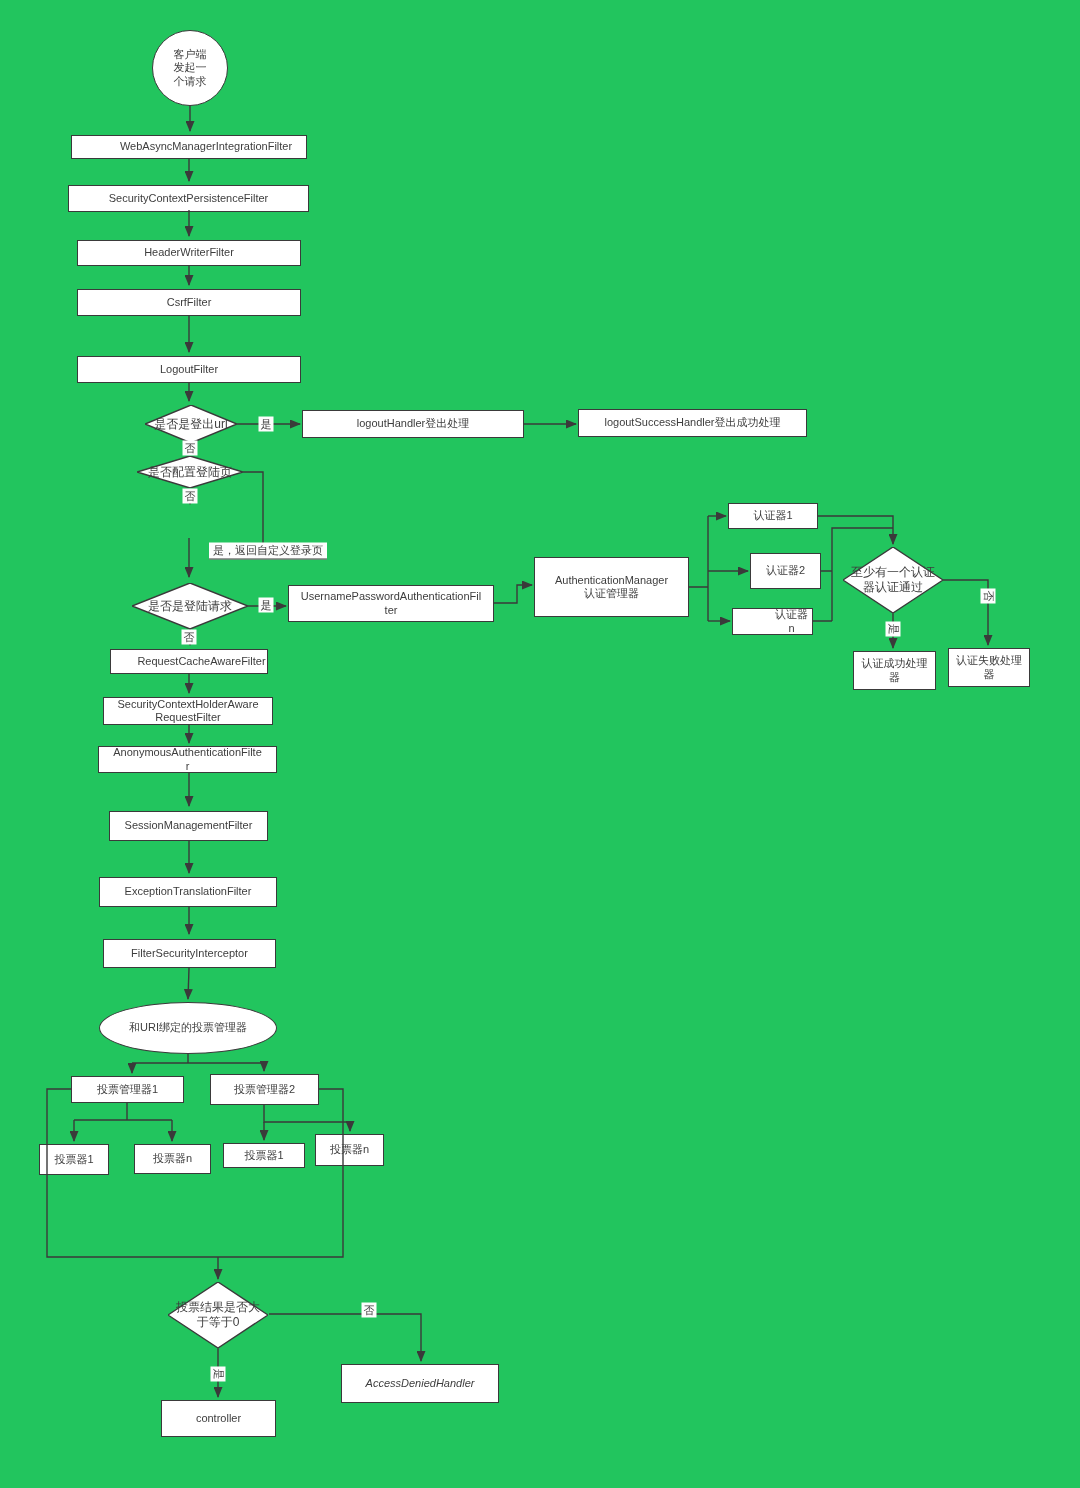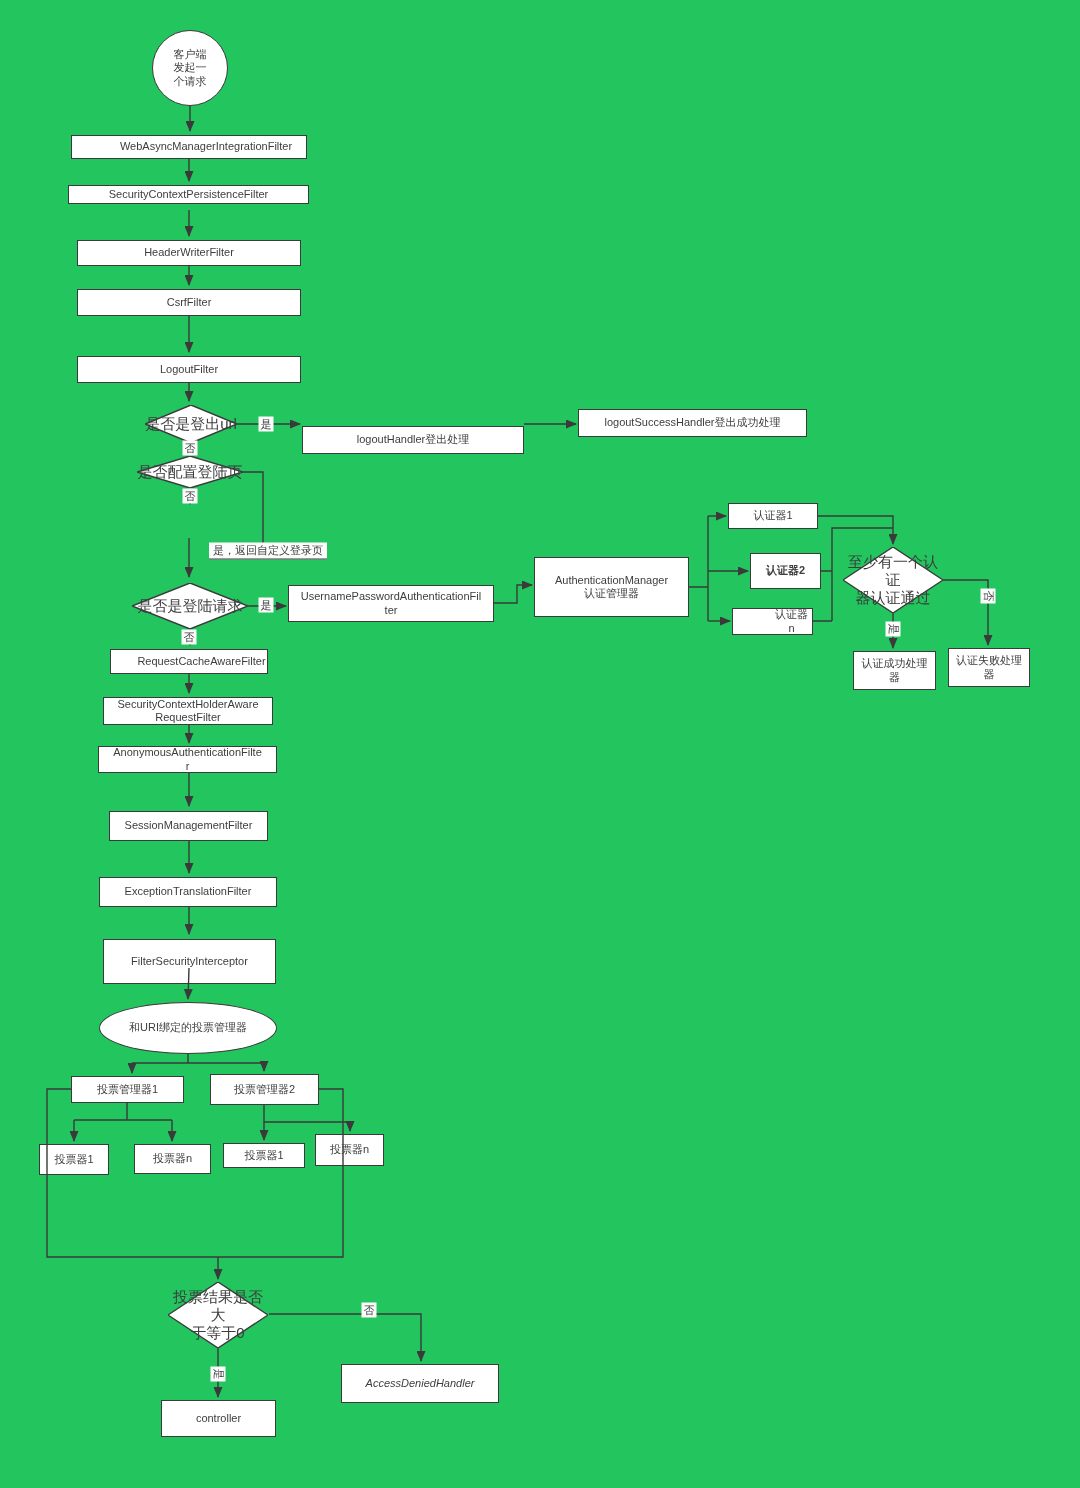"SecurityContextPersistenceFilter" div.node { height: 19px -> 27px }
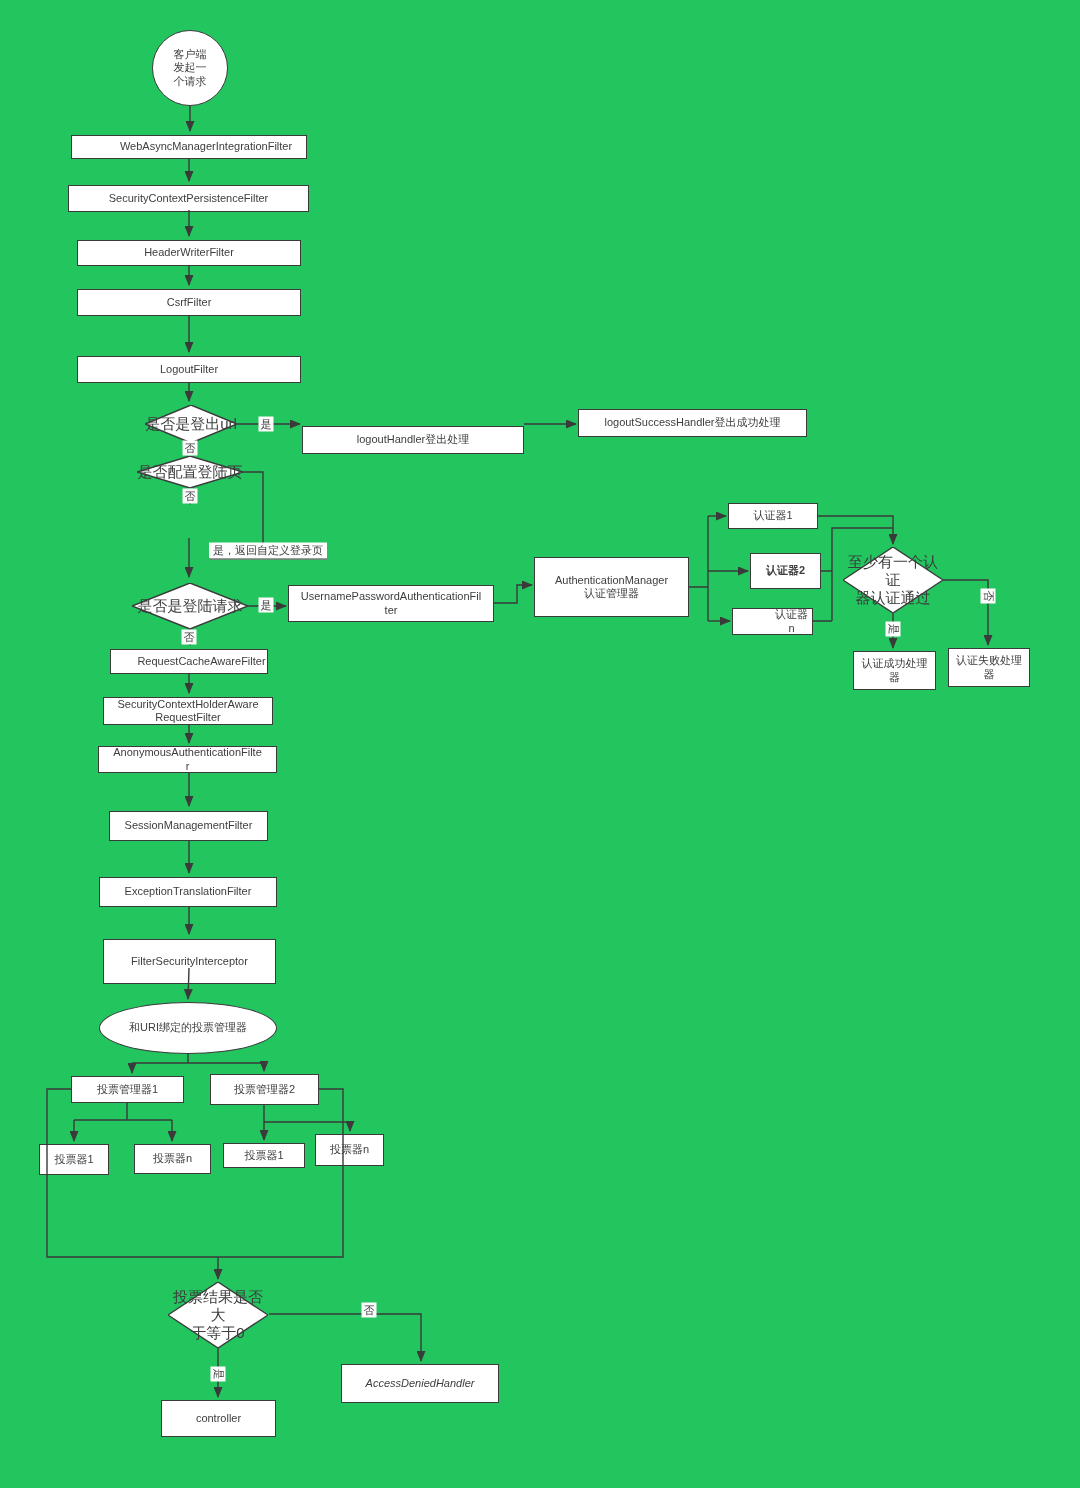"是否是登出url" .diamond .dlabel { font-size: 15px -> 12px }
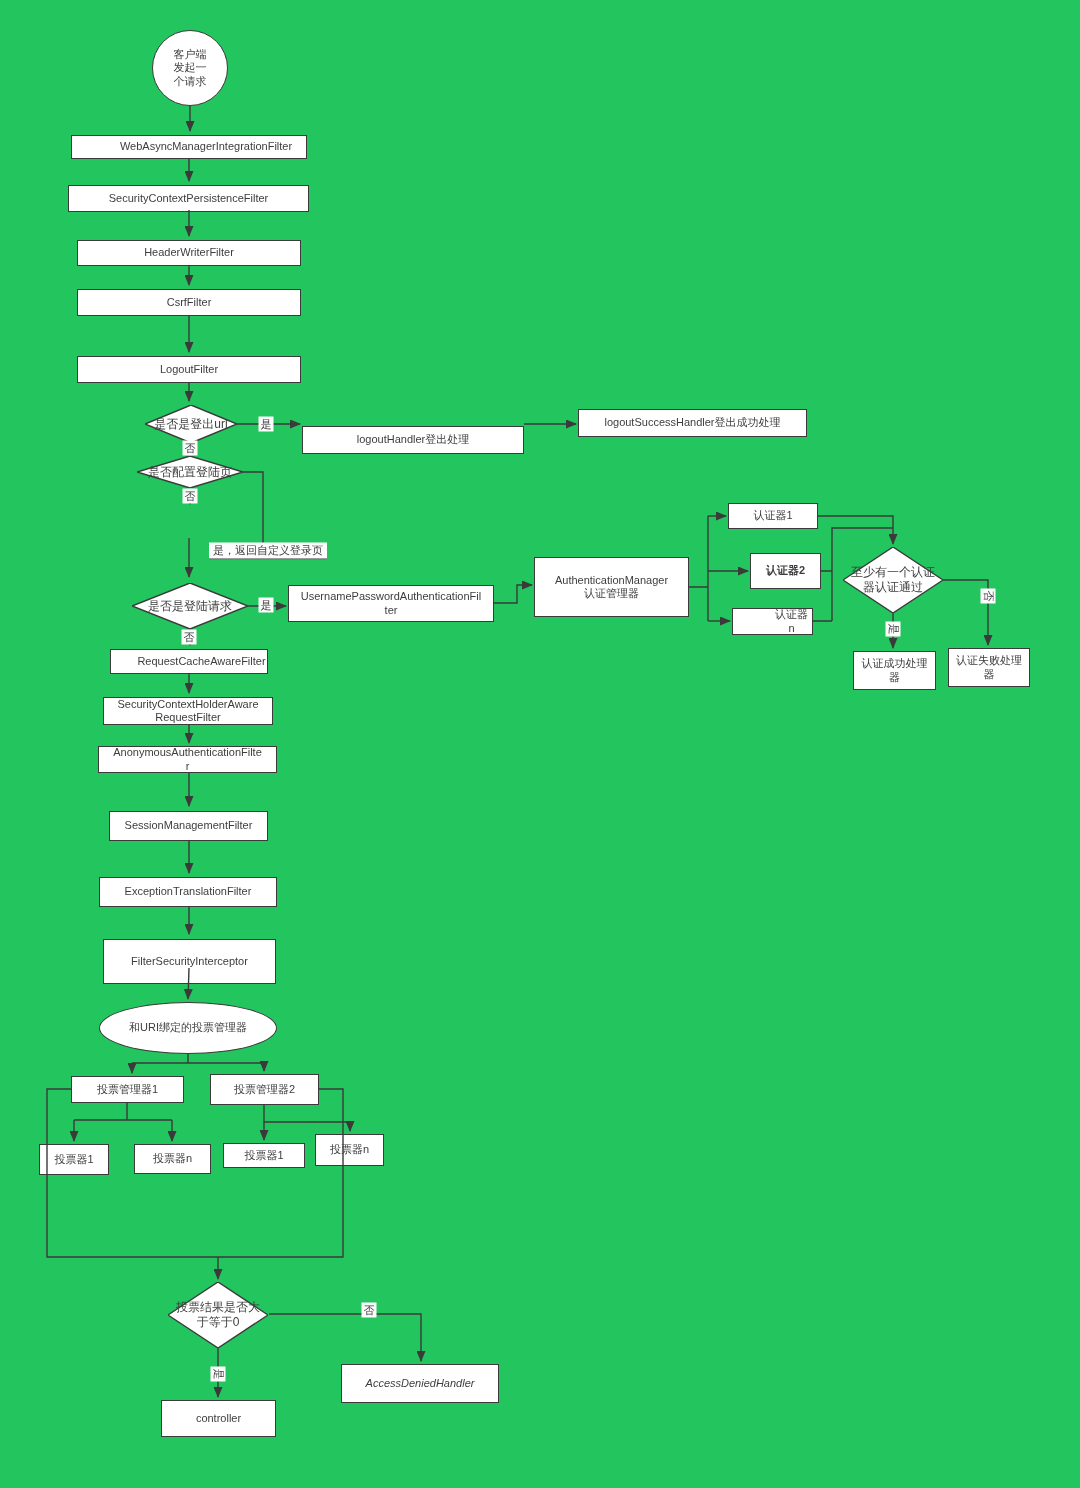"logoutHandler登出处理" div.node { margin-top: 16px -> none }
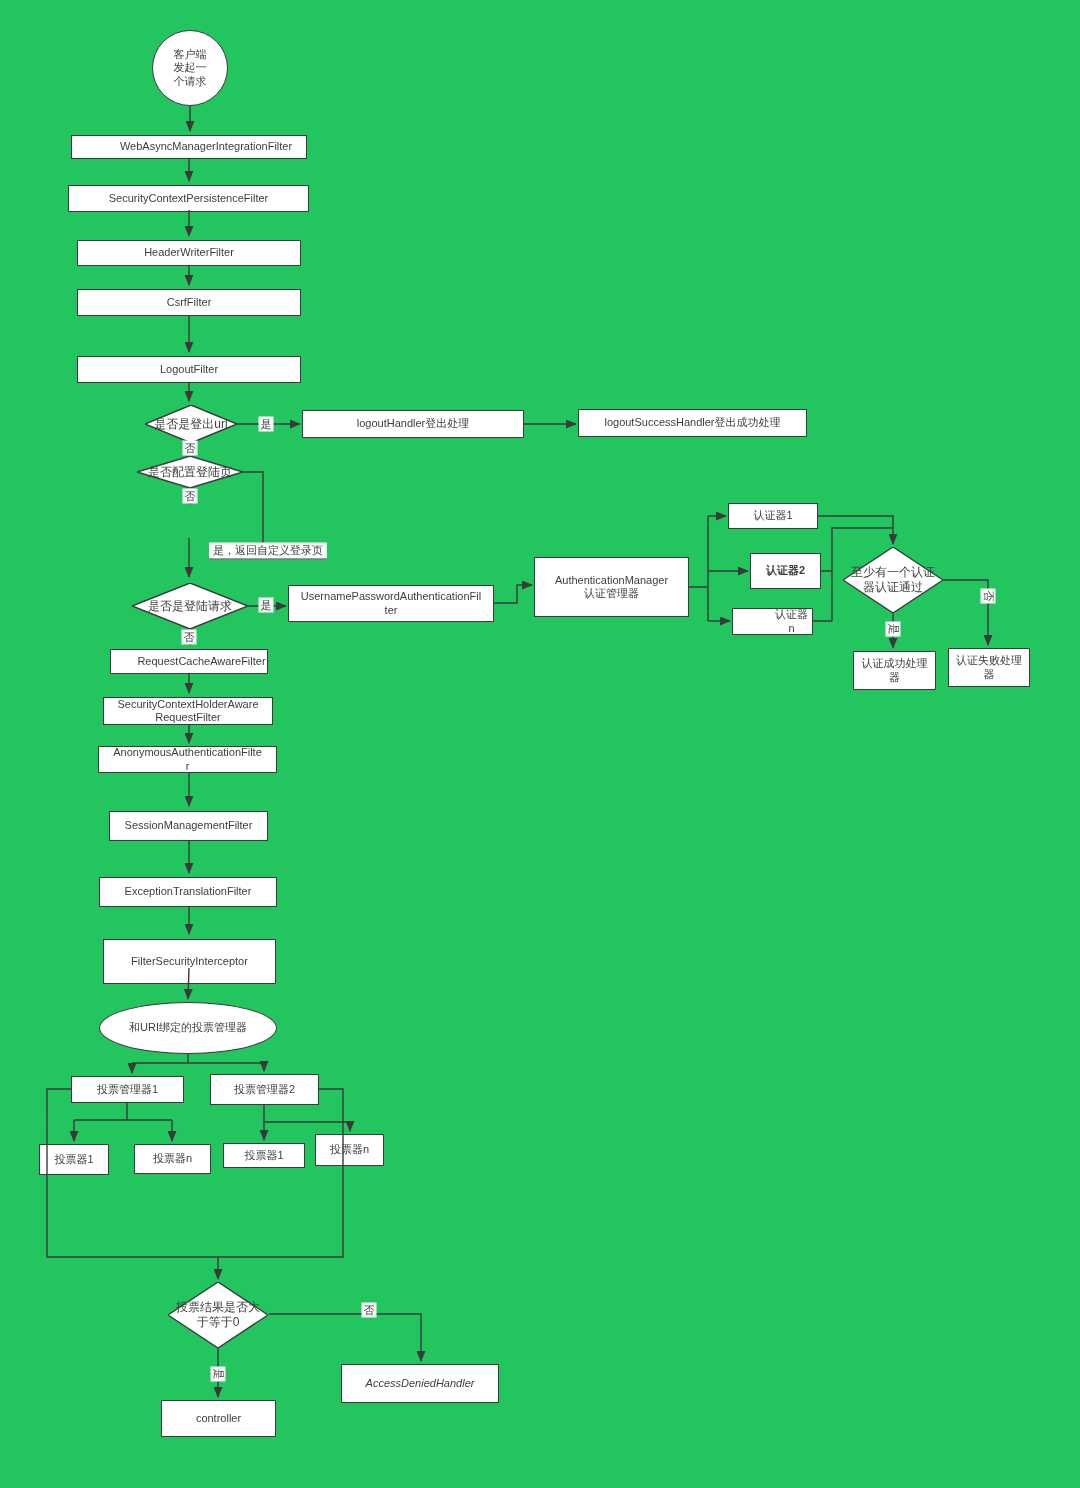"认证器2" div.node { font-weight: bold -> none }
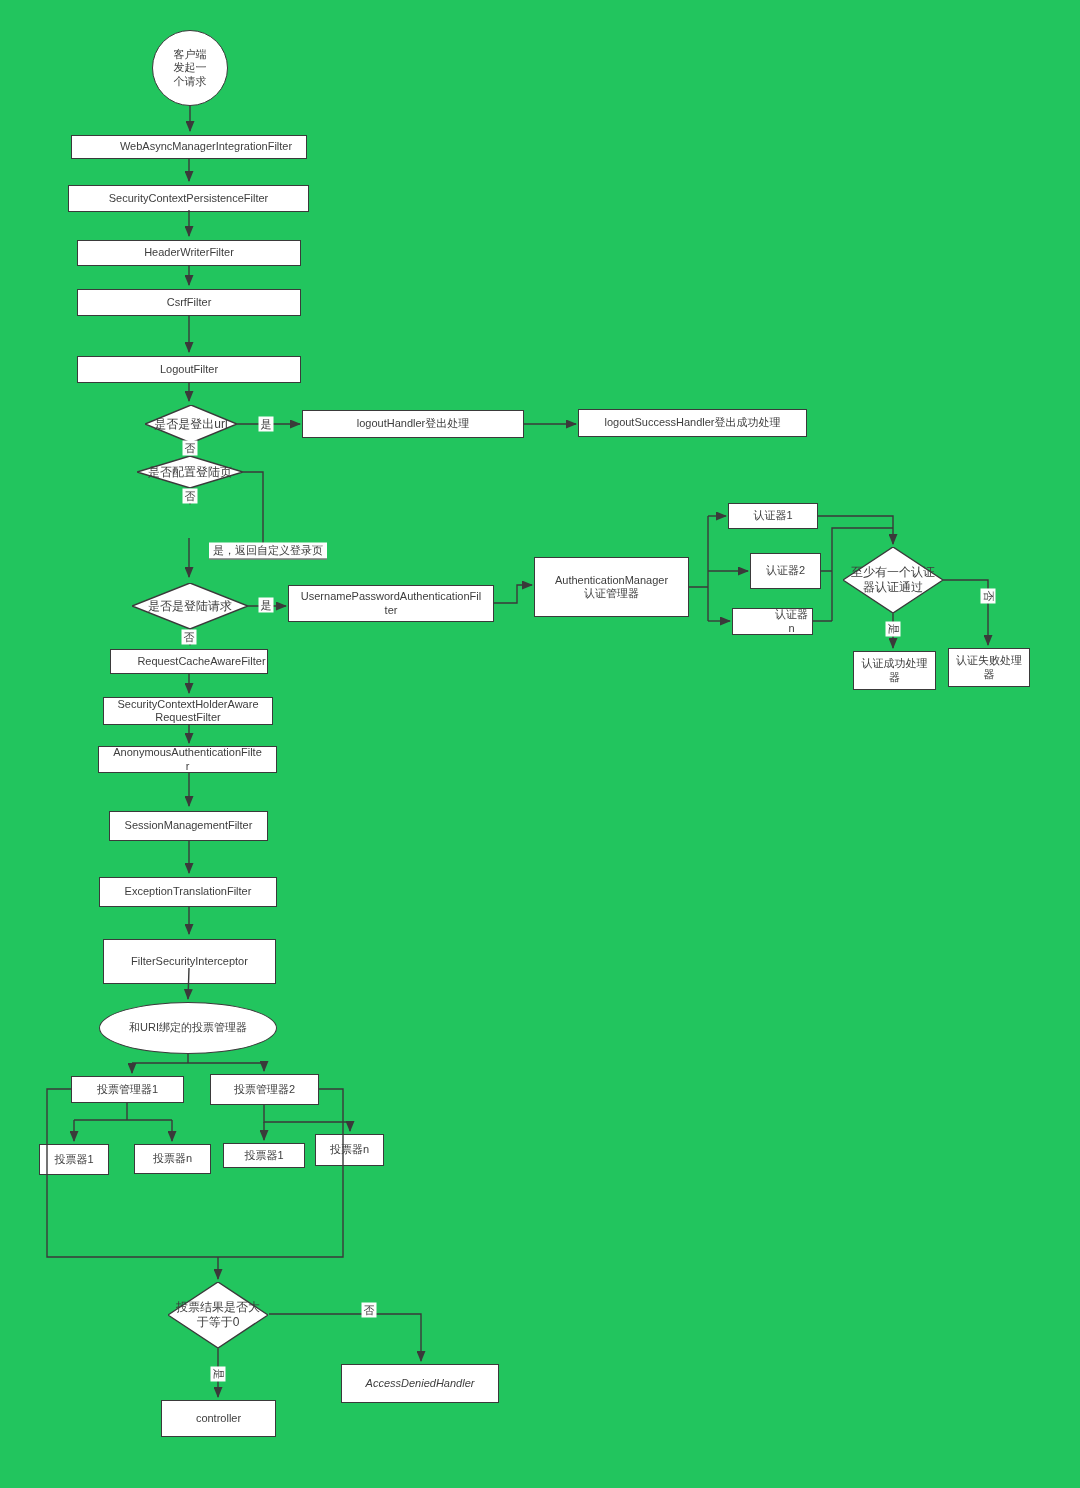"FilterSecurityInterceptor" div.node { height: 45px -> 29px }
